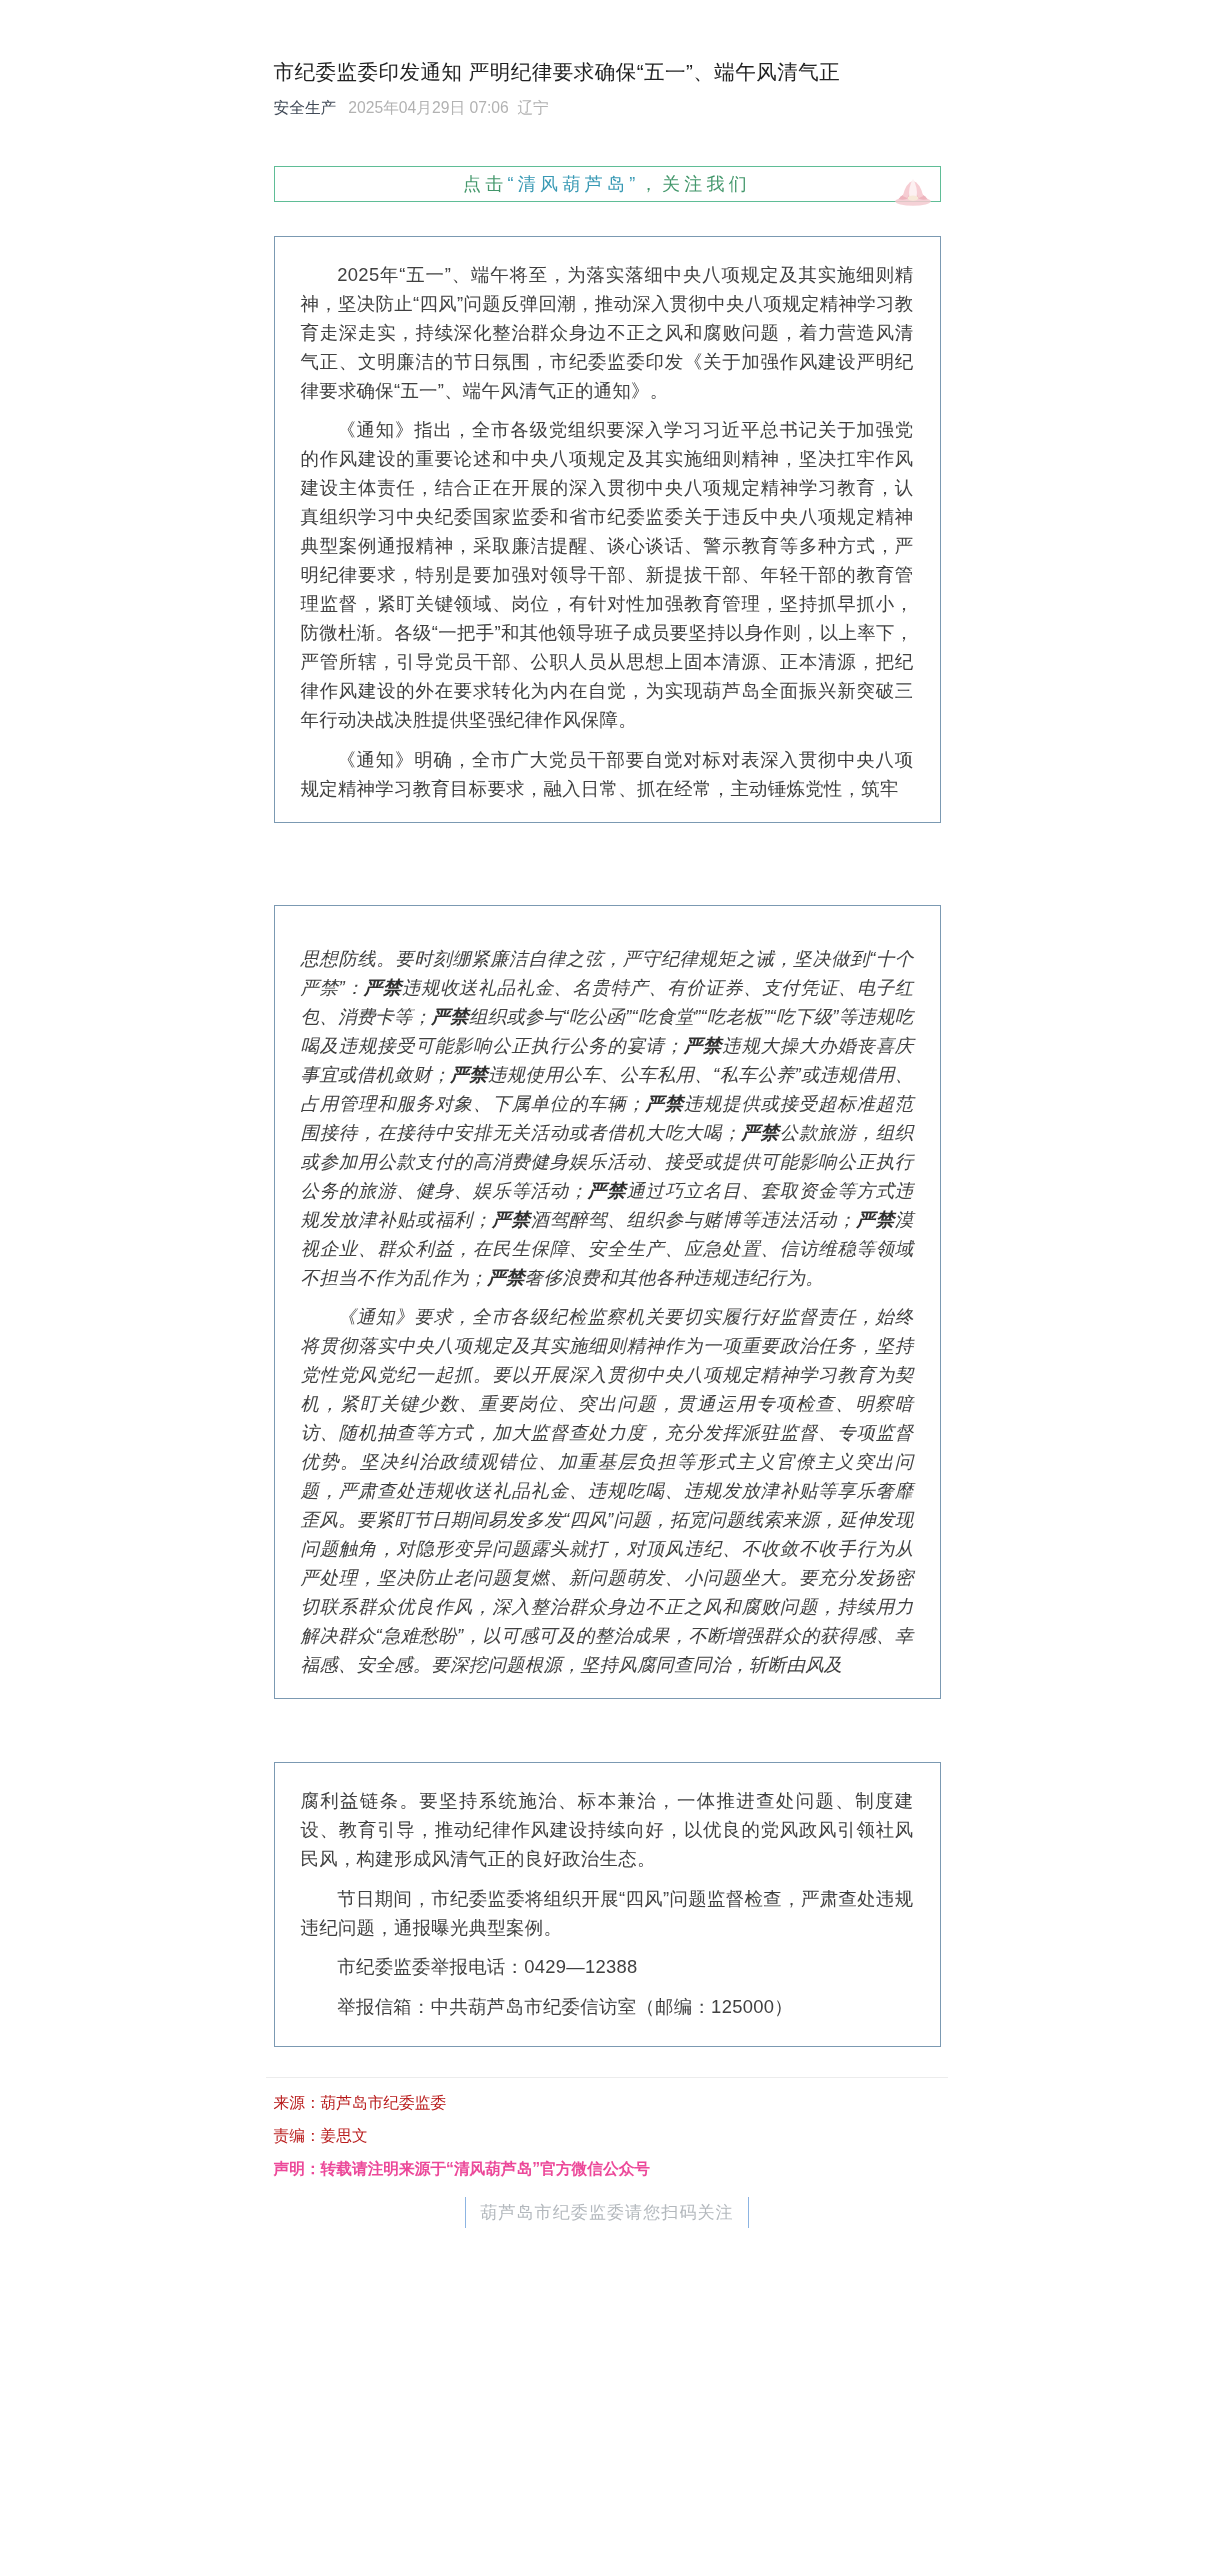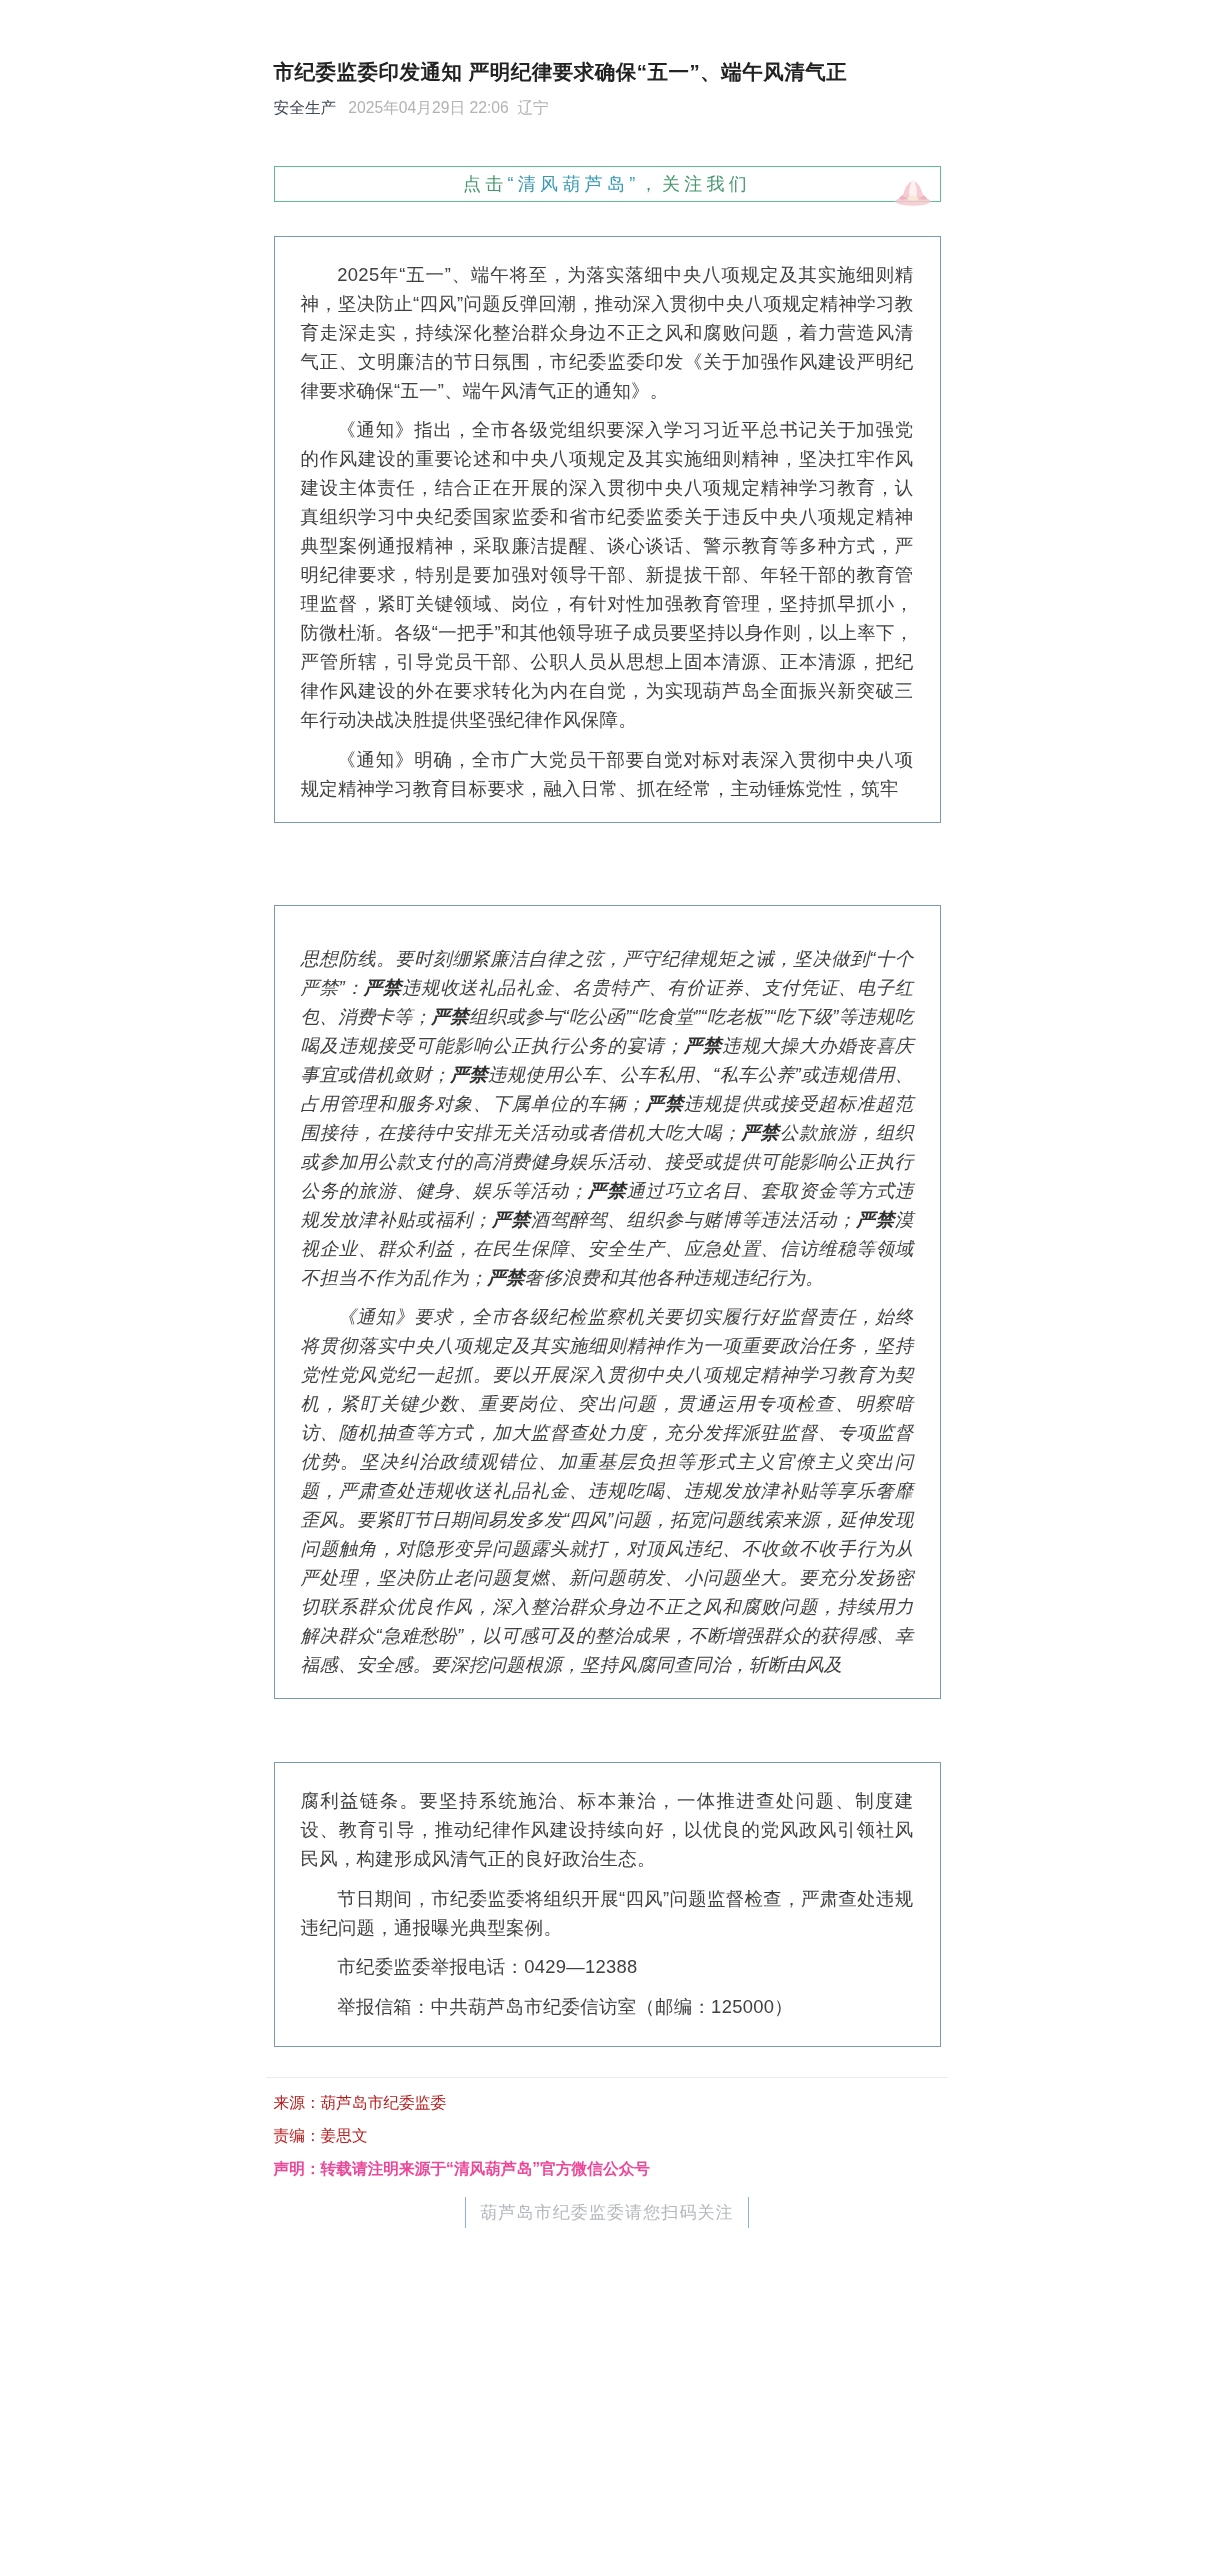"市纪委监委印发通知 严明纪律要求确保“五一”、端午风清气正" .page-title { font-weight: bold -> normal }
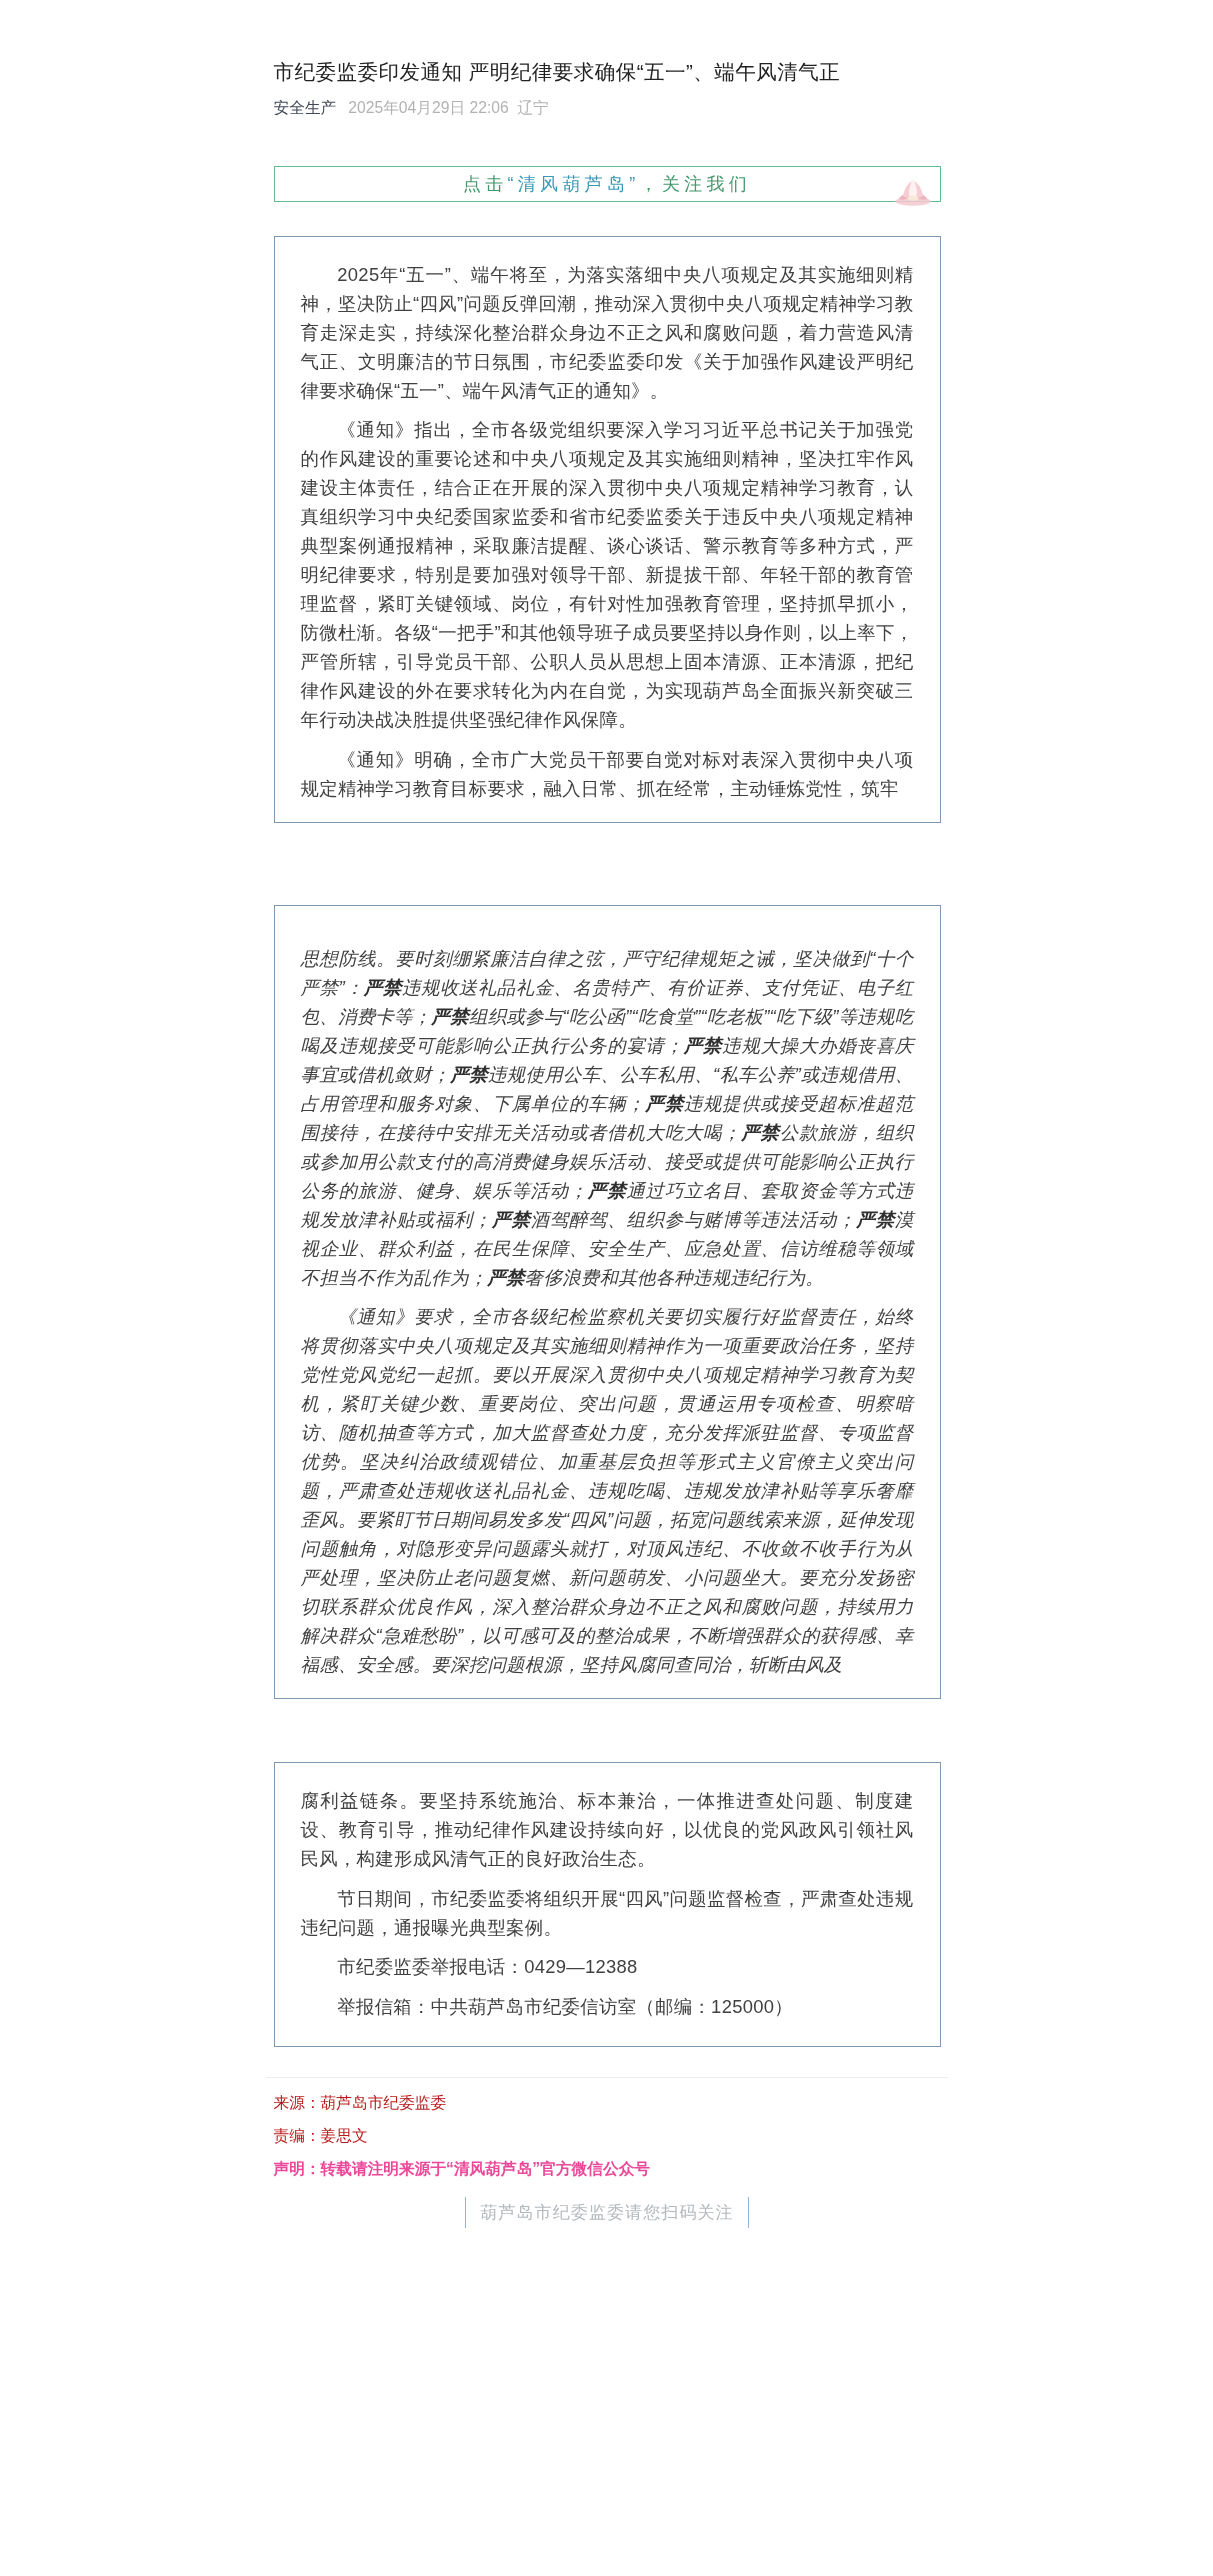"2025年04月29日 22:06" span.pub-date { text: 22:06 -> 07:06 }
